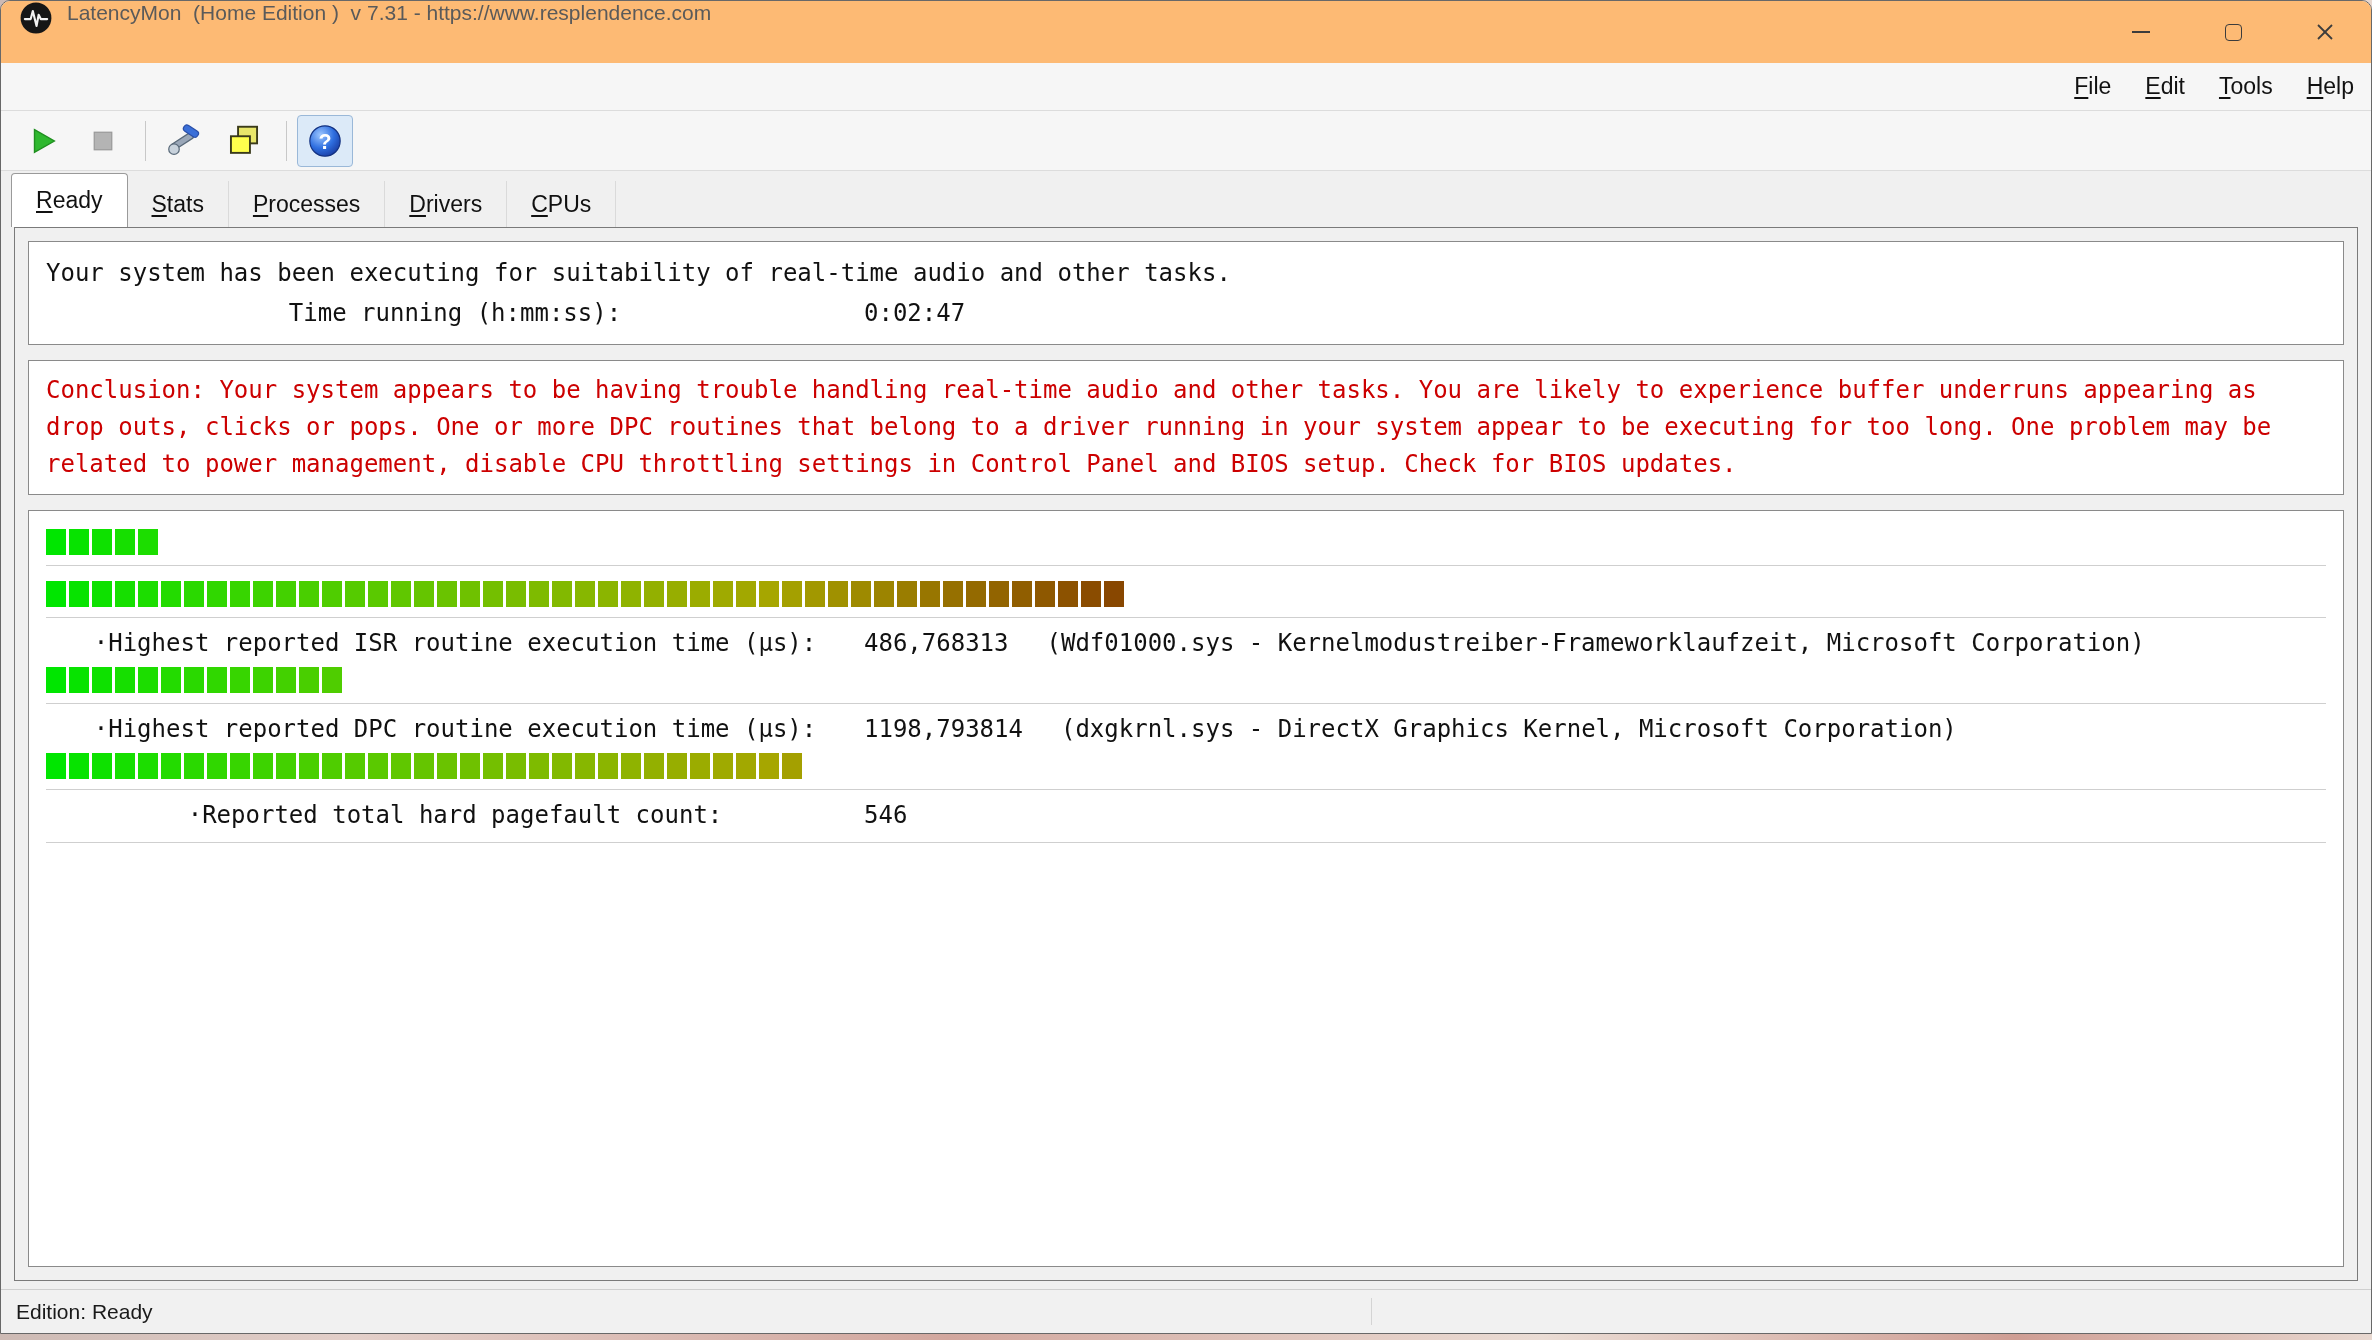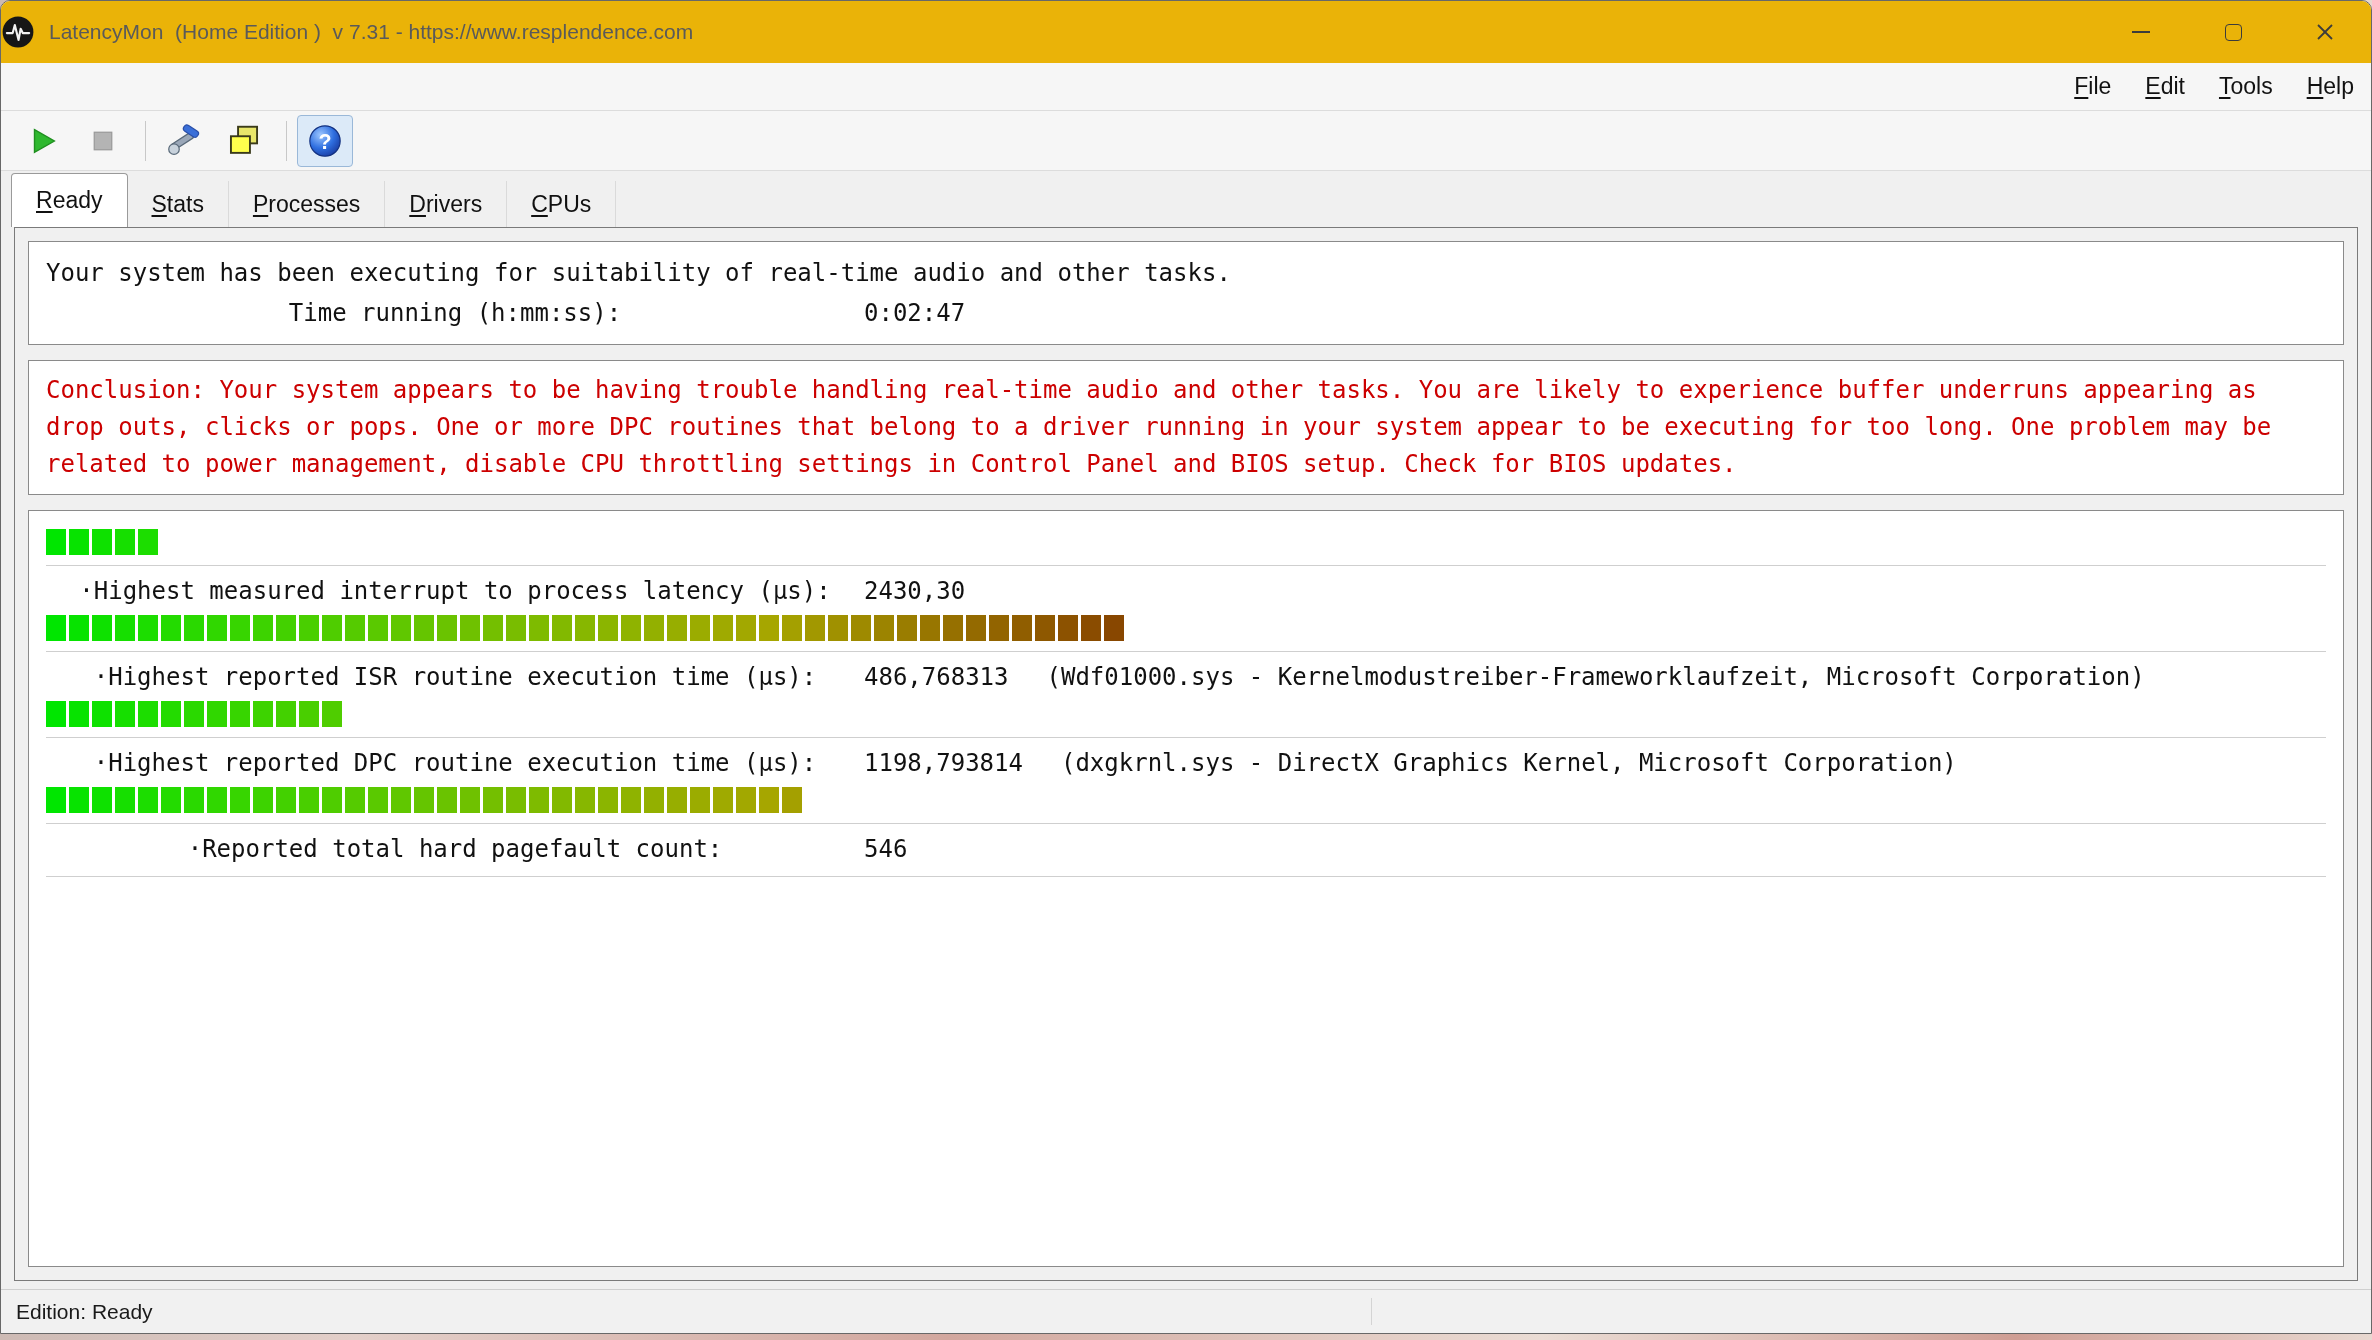"LatencyMon (Home Edition ) v" .titlebar { align-items: center -> flex-start; background: #eab308 -> #fdba74; padding-left: 0 -> 18px }
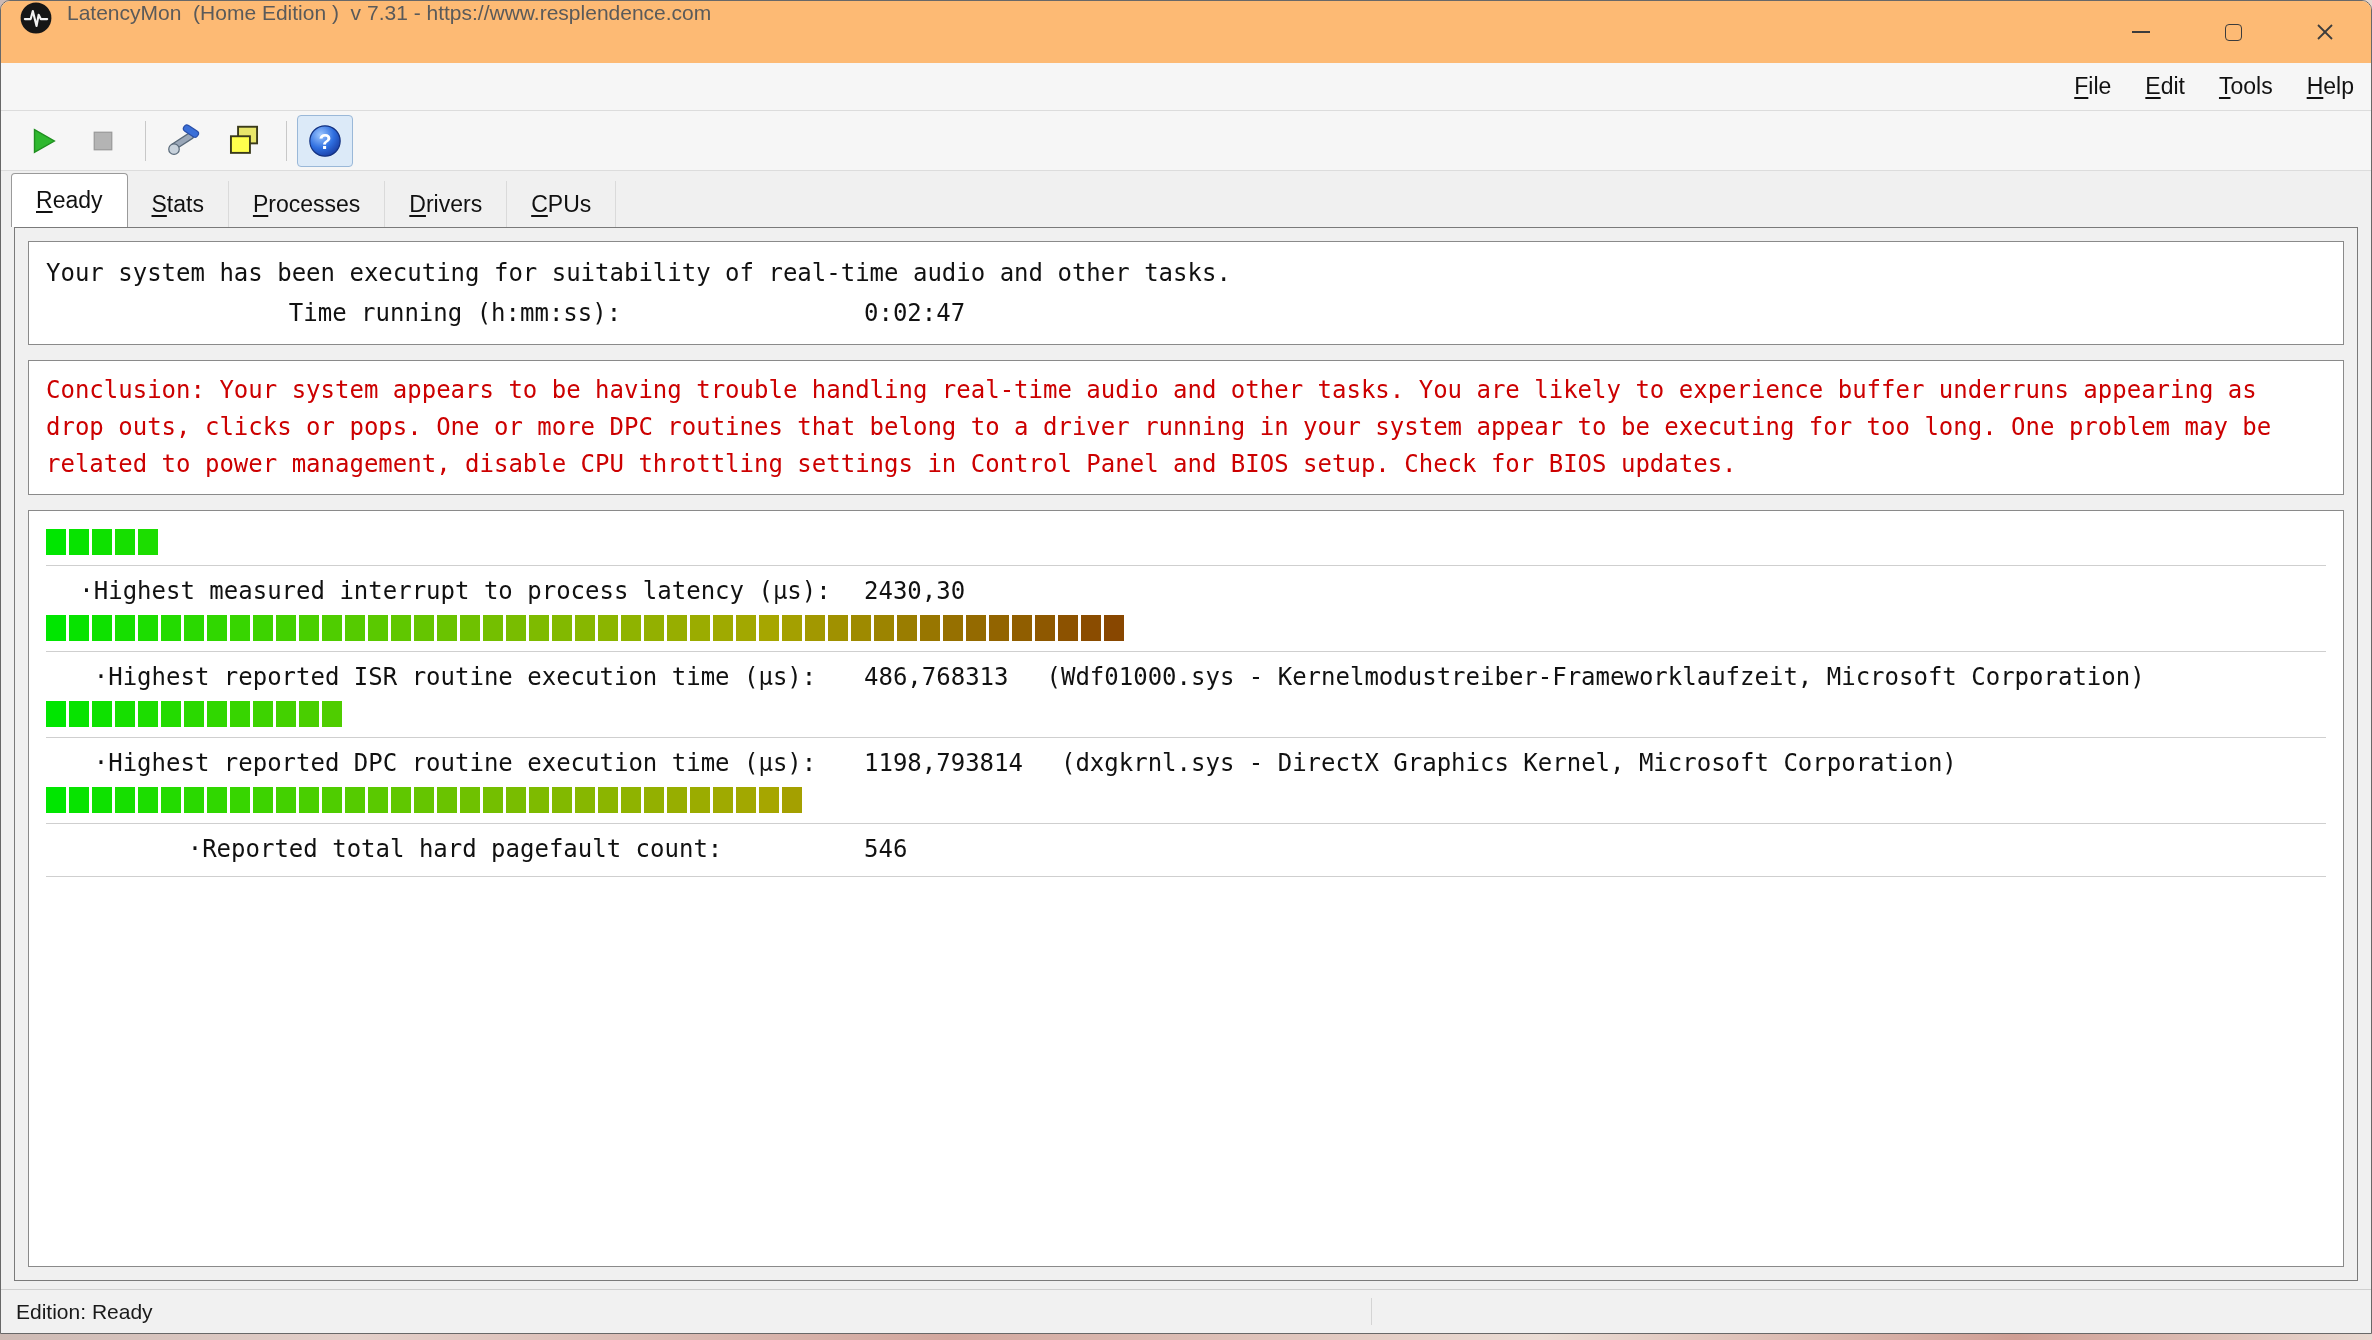"·Highest measured interrupt to process" div.m-line { html: <div><span>·Highest measured interrupt to process latency (µs):</span><span>2430,30</span></div> -> none }
